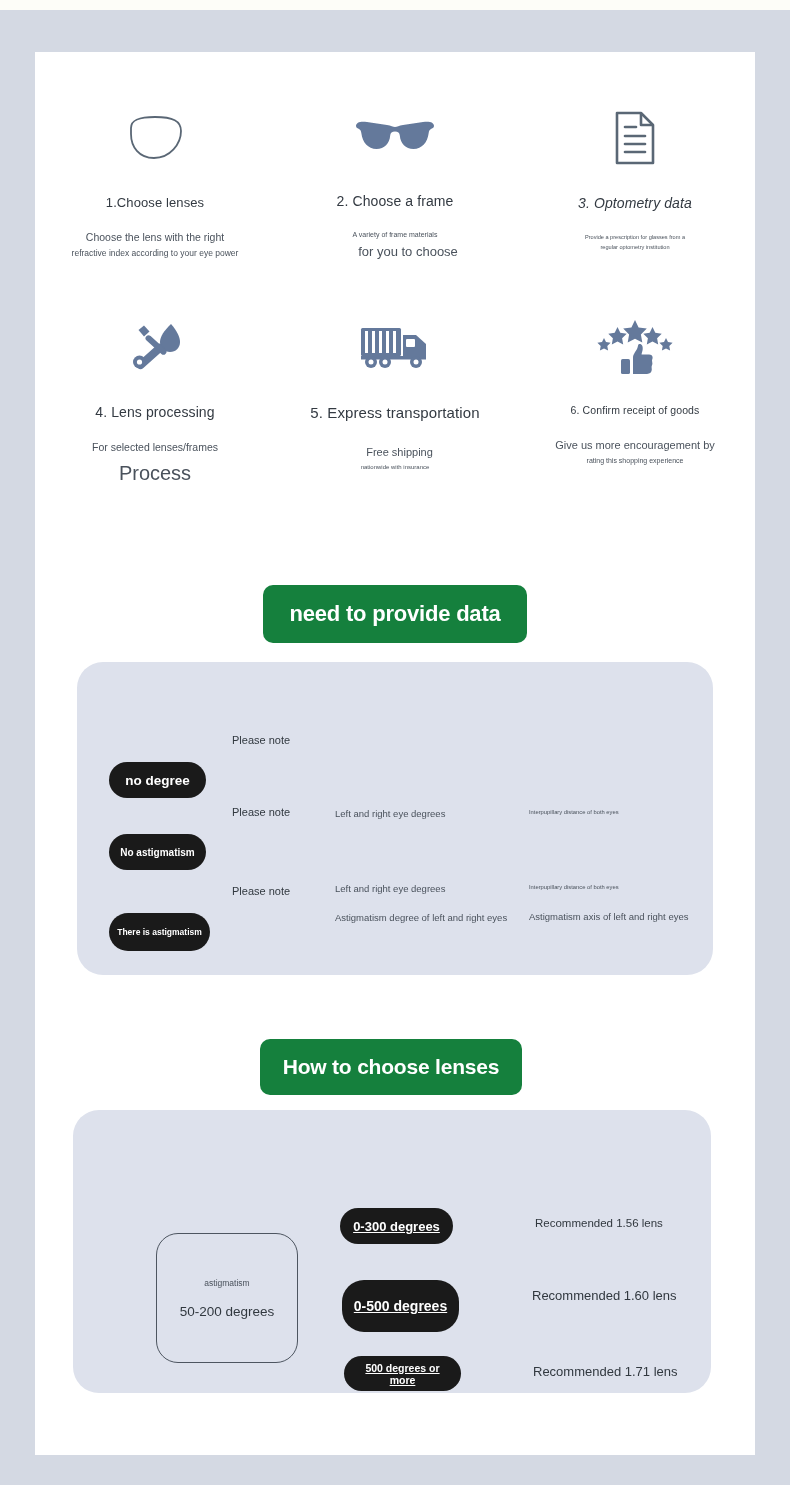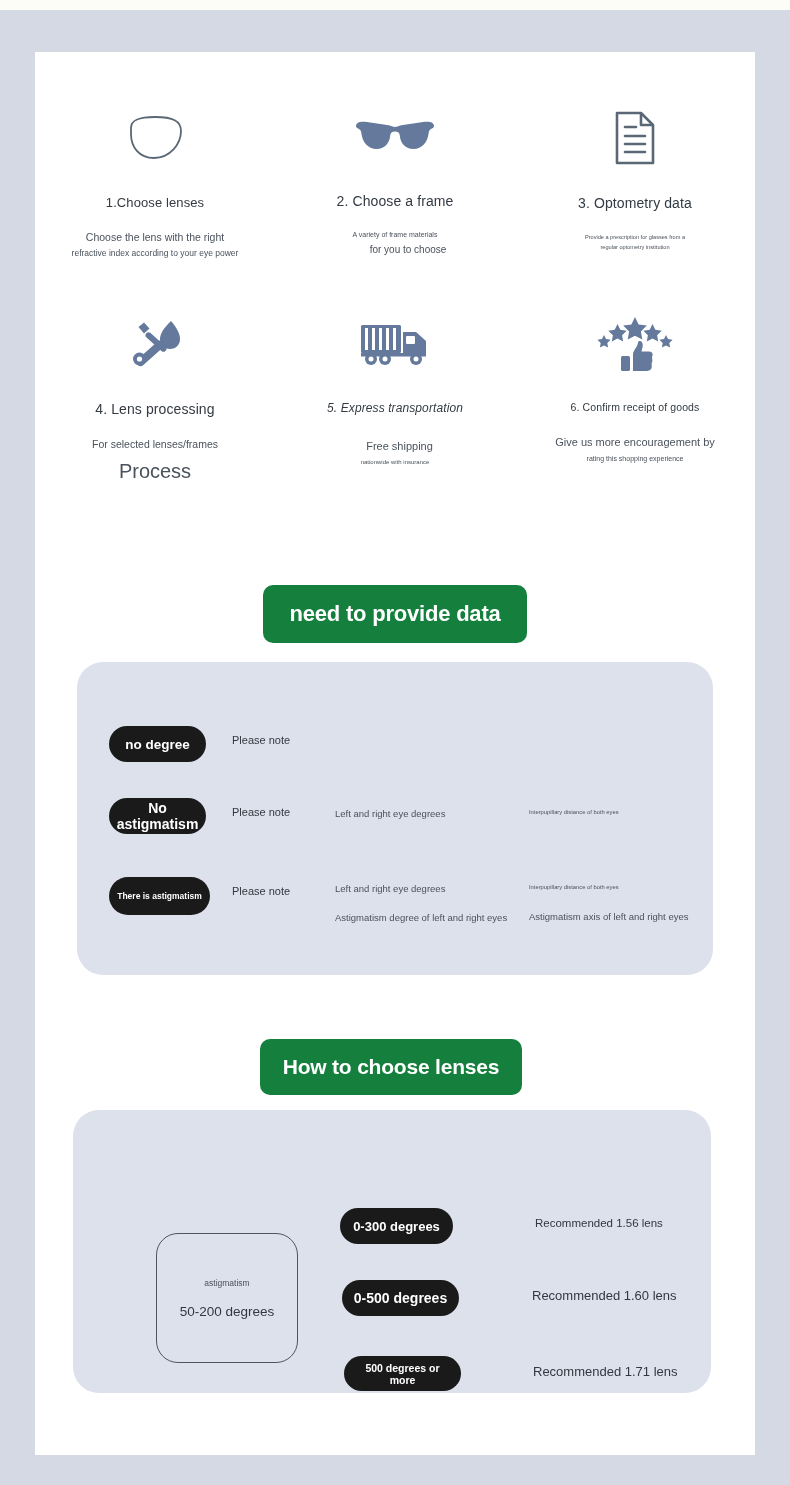"3. Optometry data" .s3 .step-title { font-style: none -> italic }
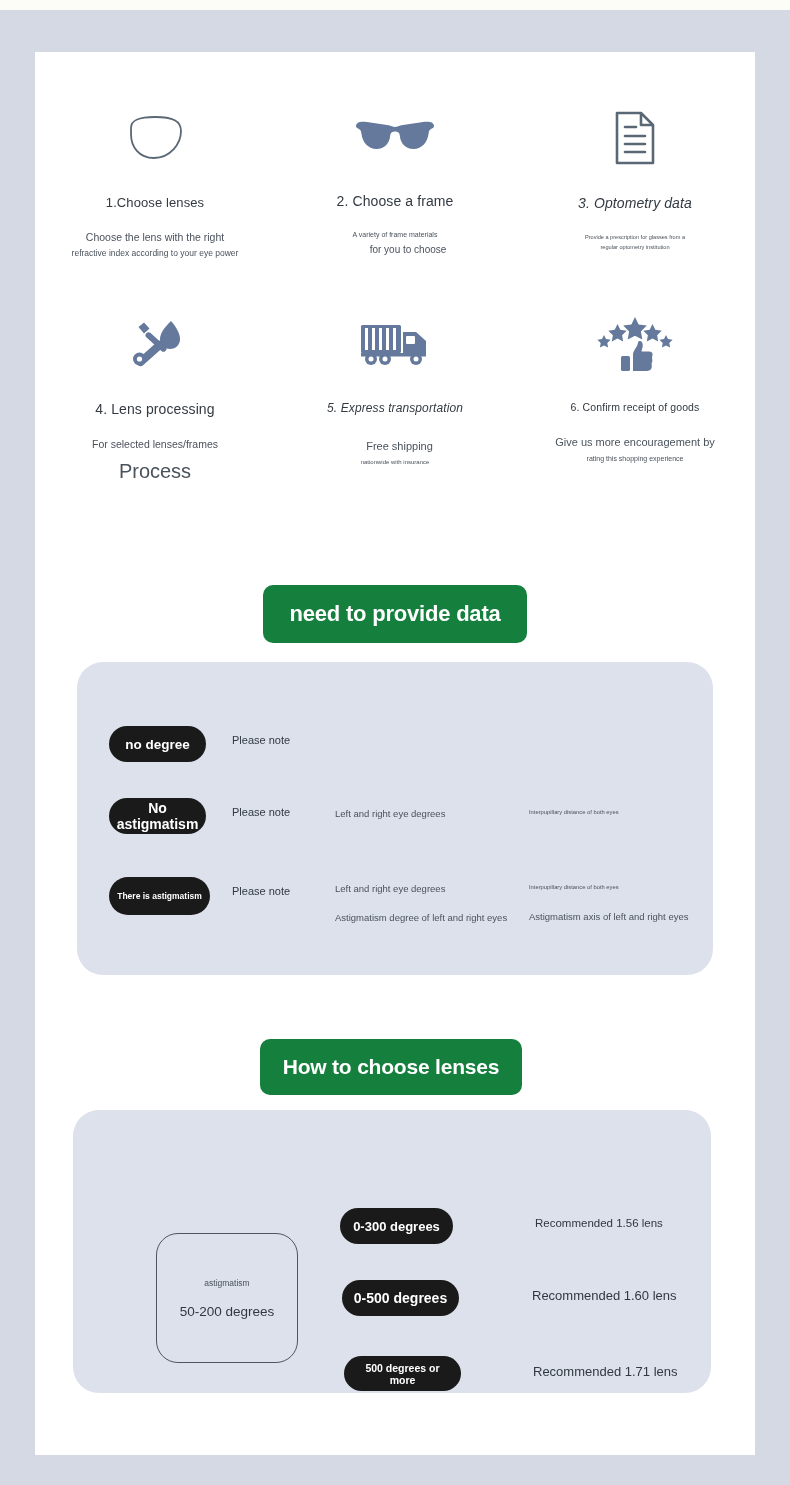"for you to choose" .s2 .l2 { font-size: 10px -> 13px }
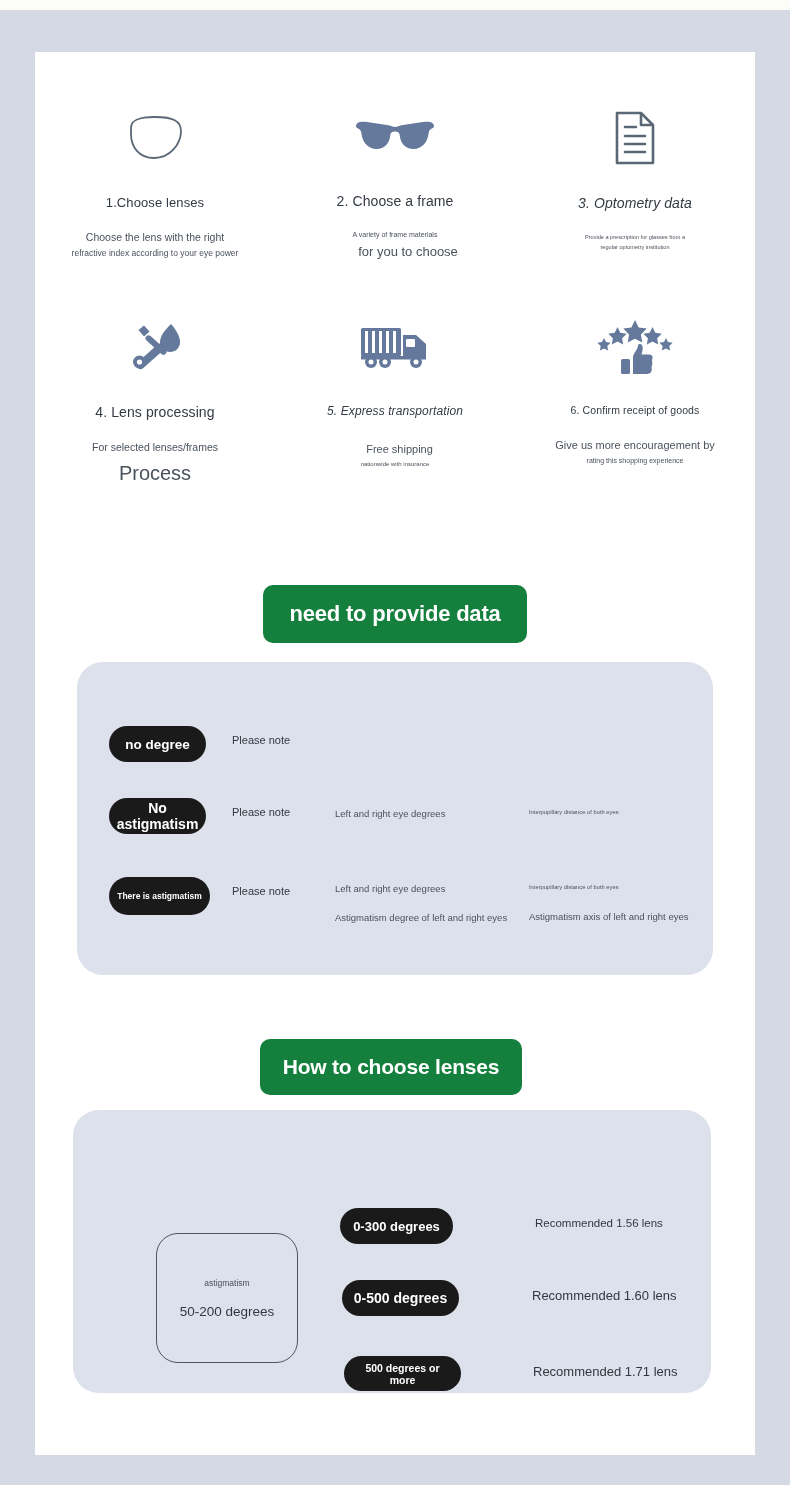"5. Express transportation" .s5 .step-title { font-size: 12px -> 15px; font-style: italic -> none }
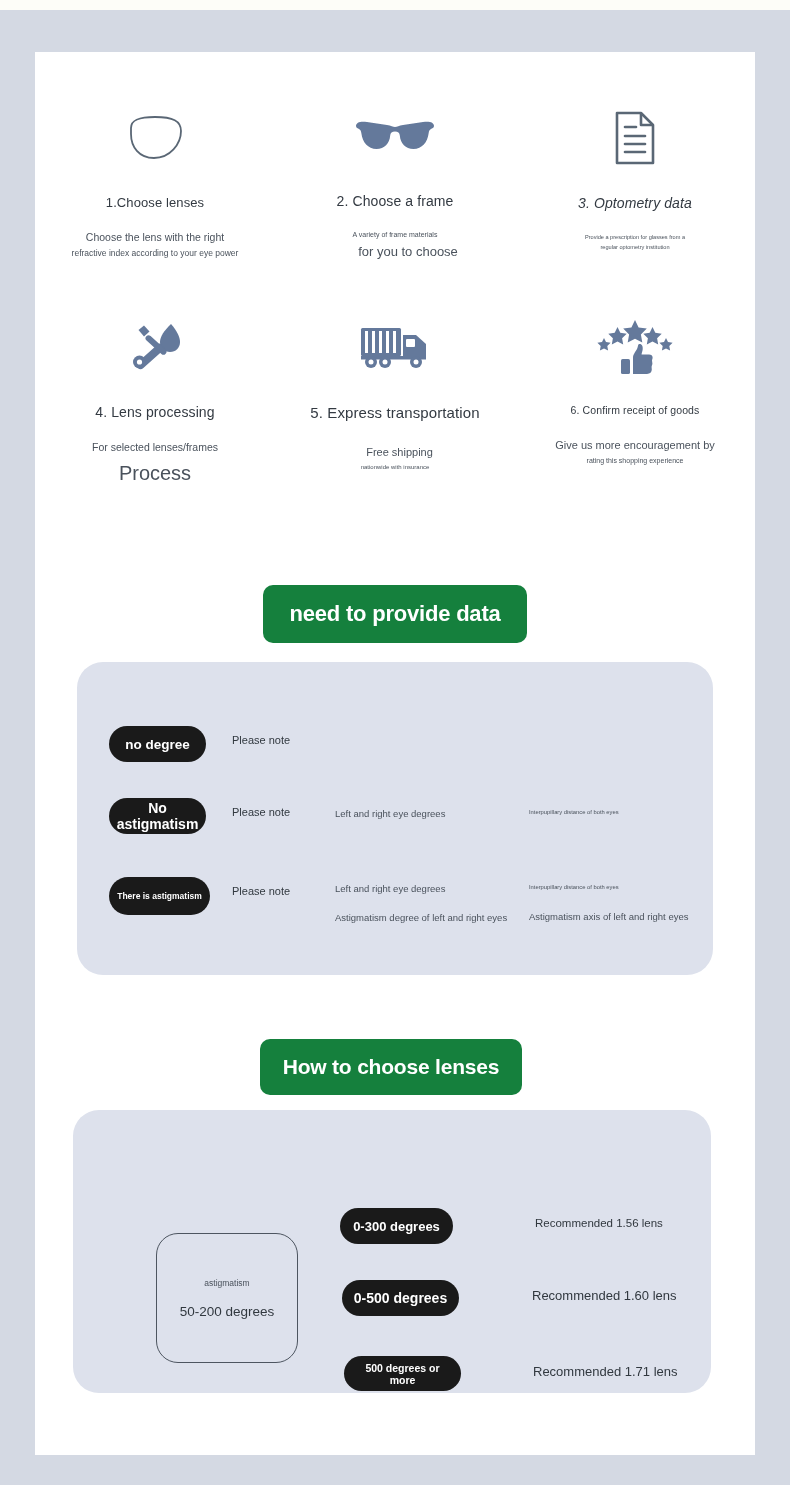"no degree" .pill { margin-top: none -> 36px }
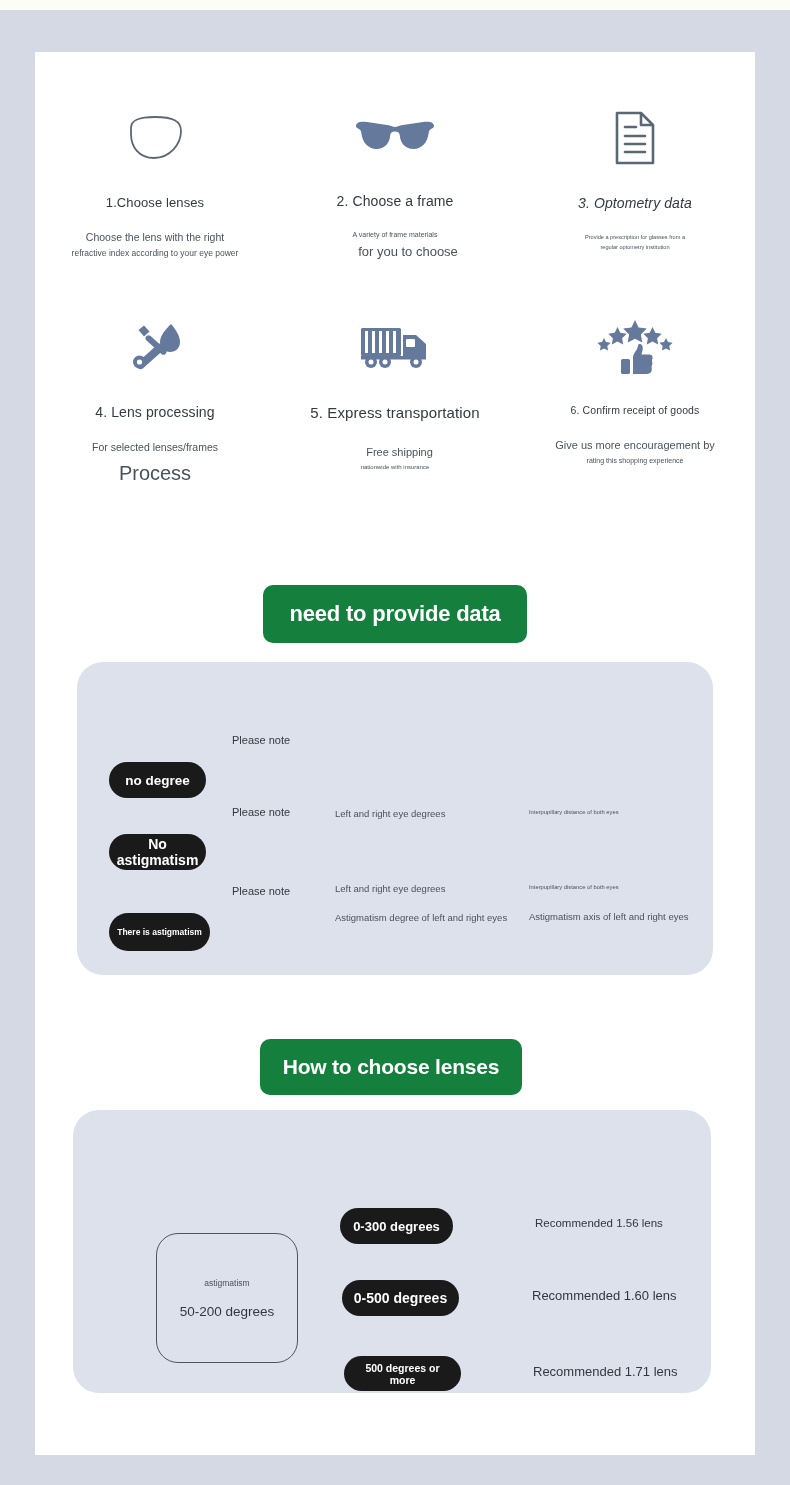"No astigmatism" #data-row-1 .pill { font-size: 14px -> 10px }
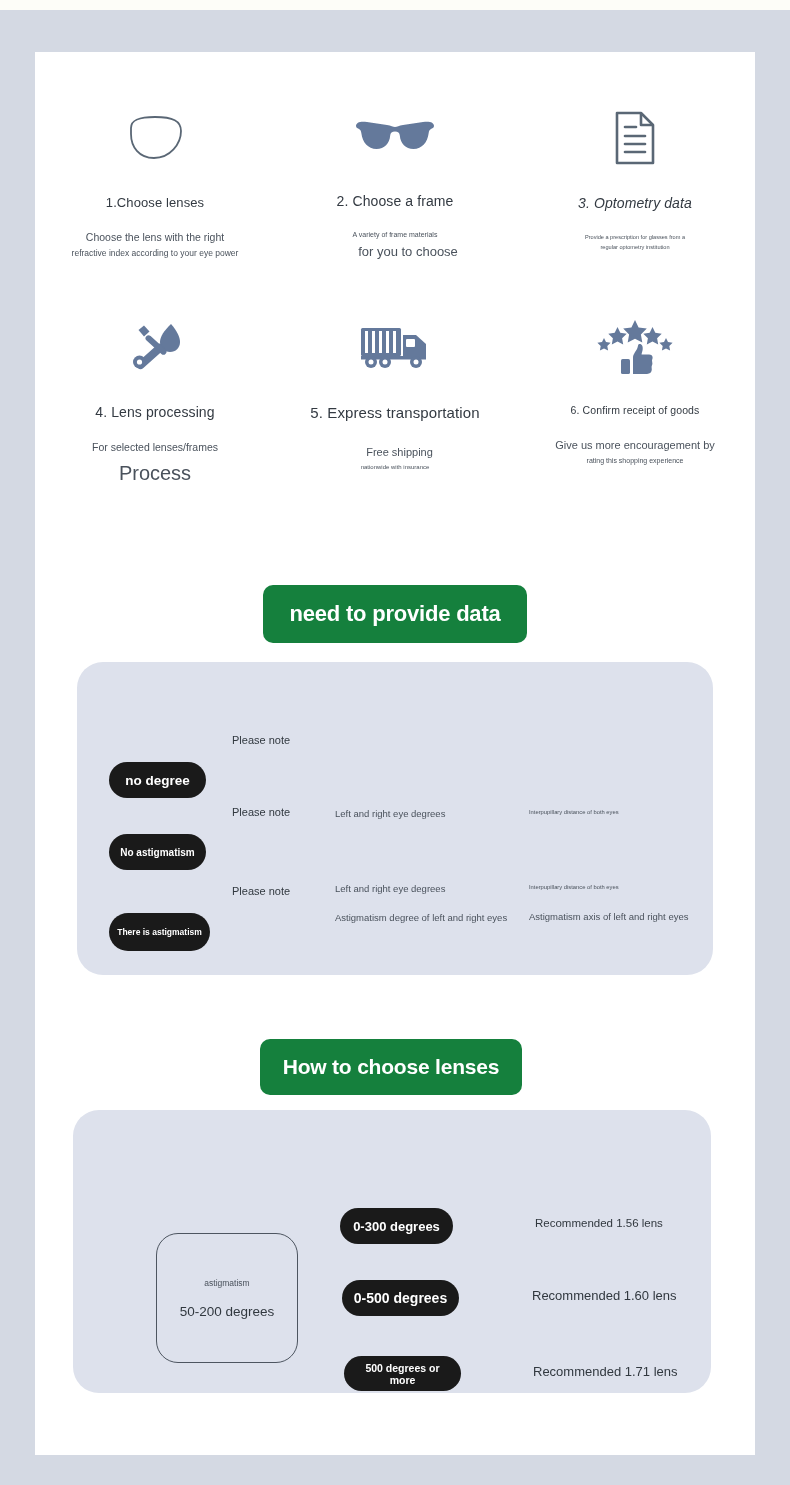"0-300 degrees" .lens-pill { text-decoration: none -> underline }
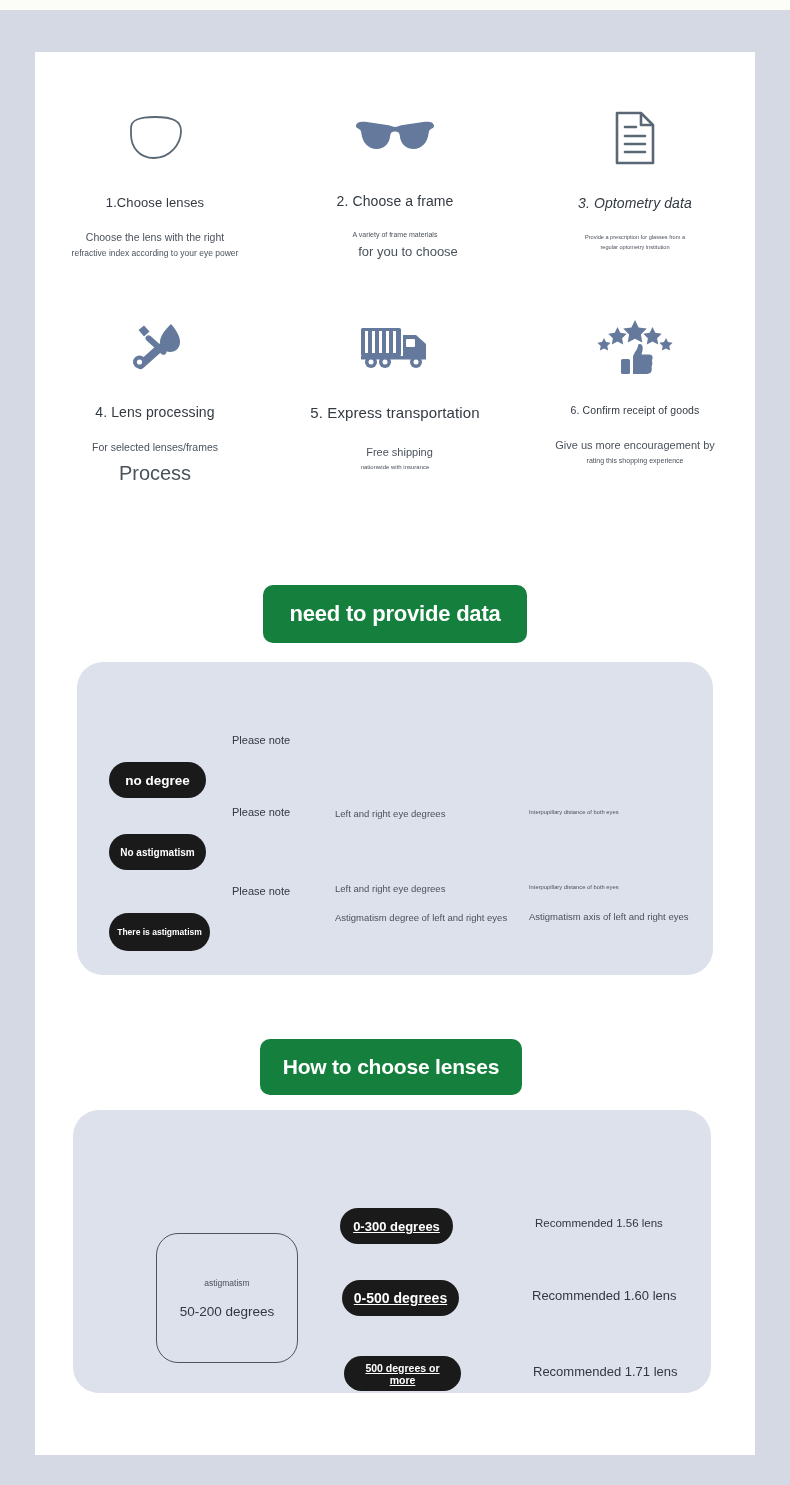"0-500 degrees" #lens-row-1 .lens-pill { height: 36px -> 52px }
